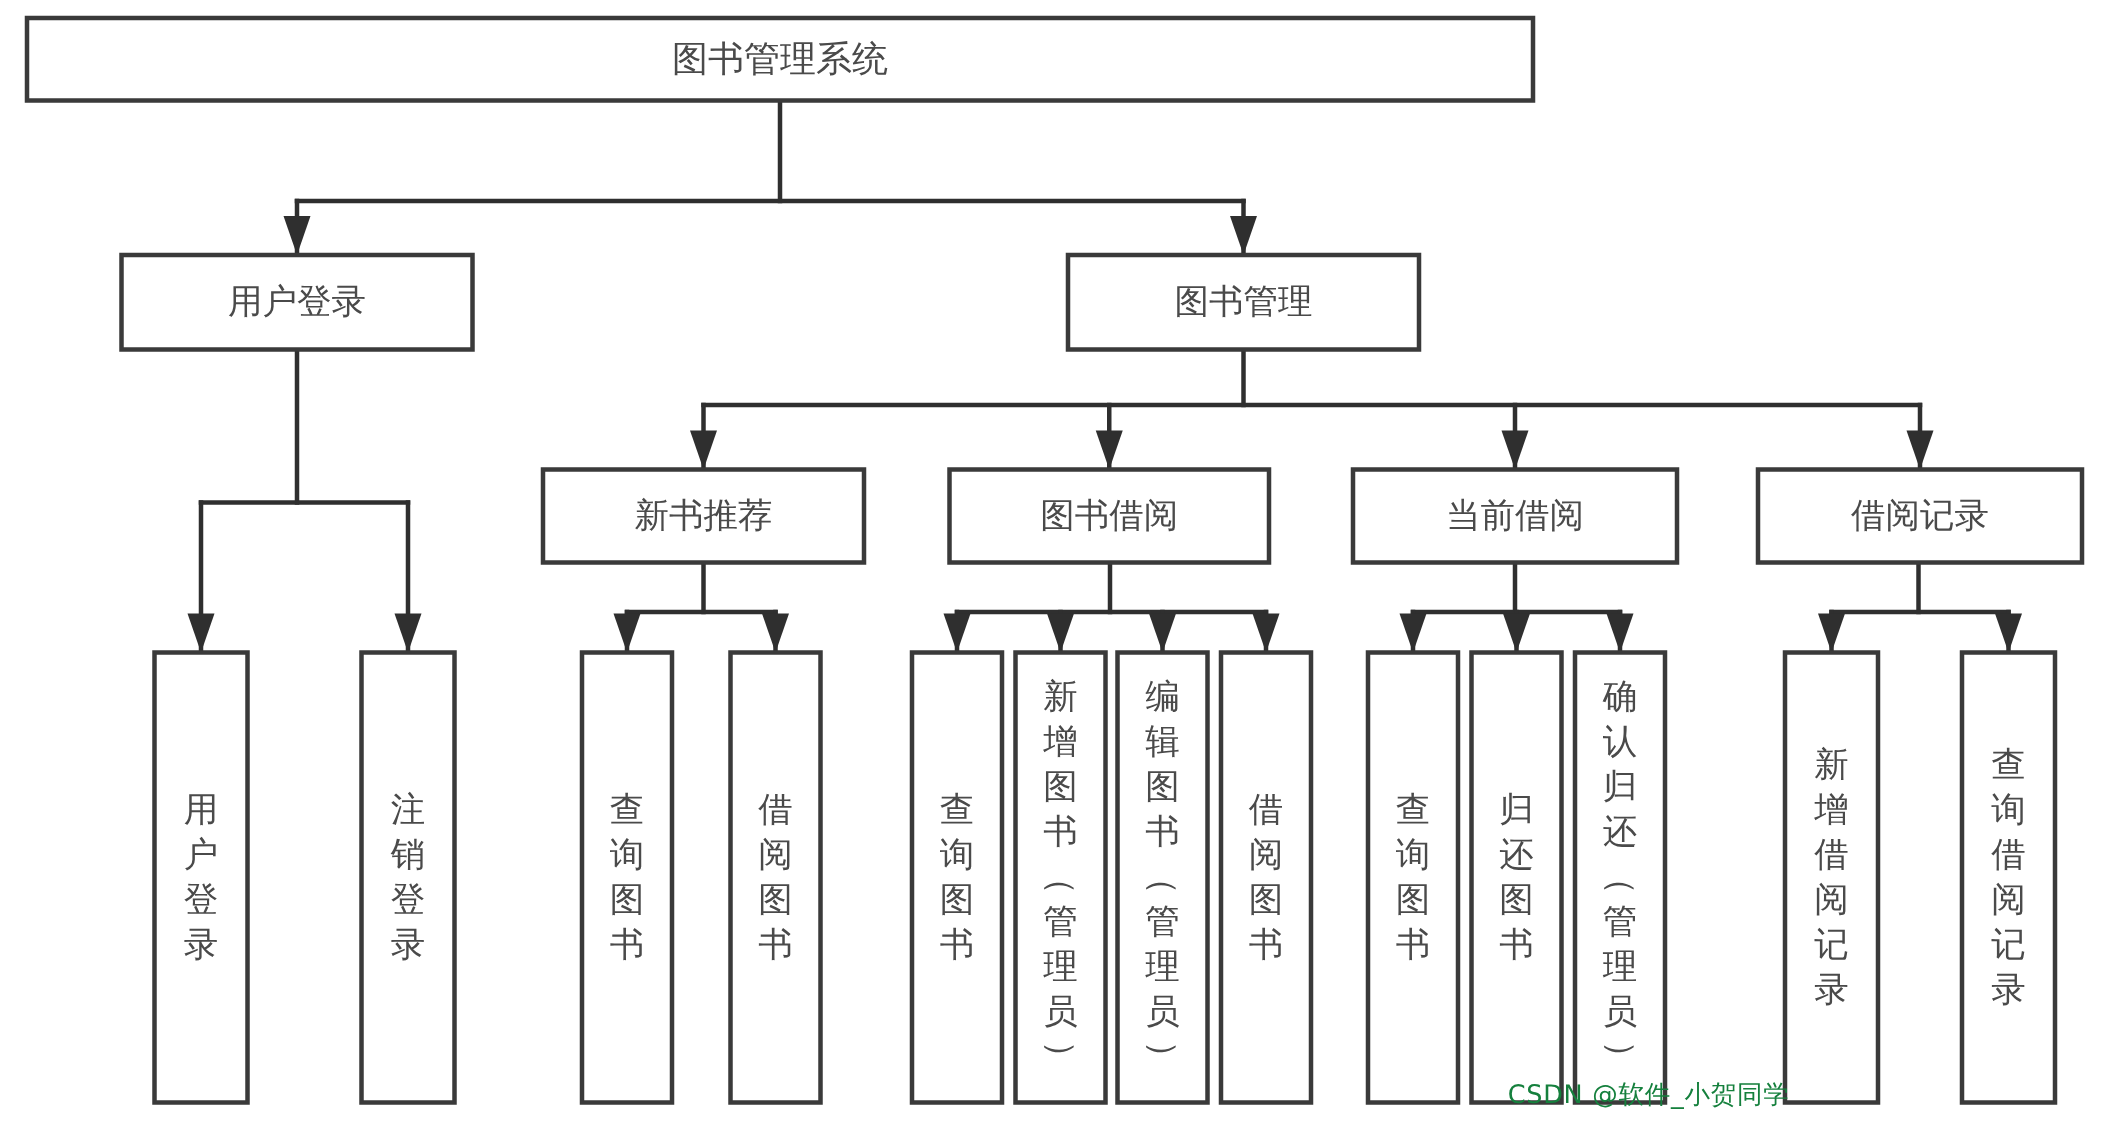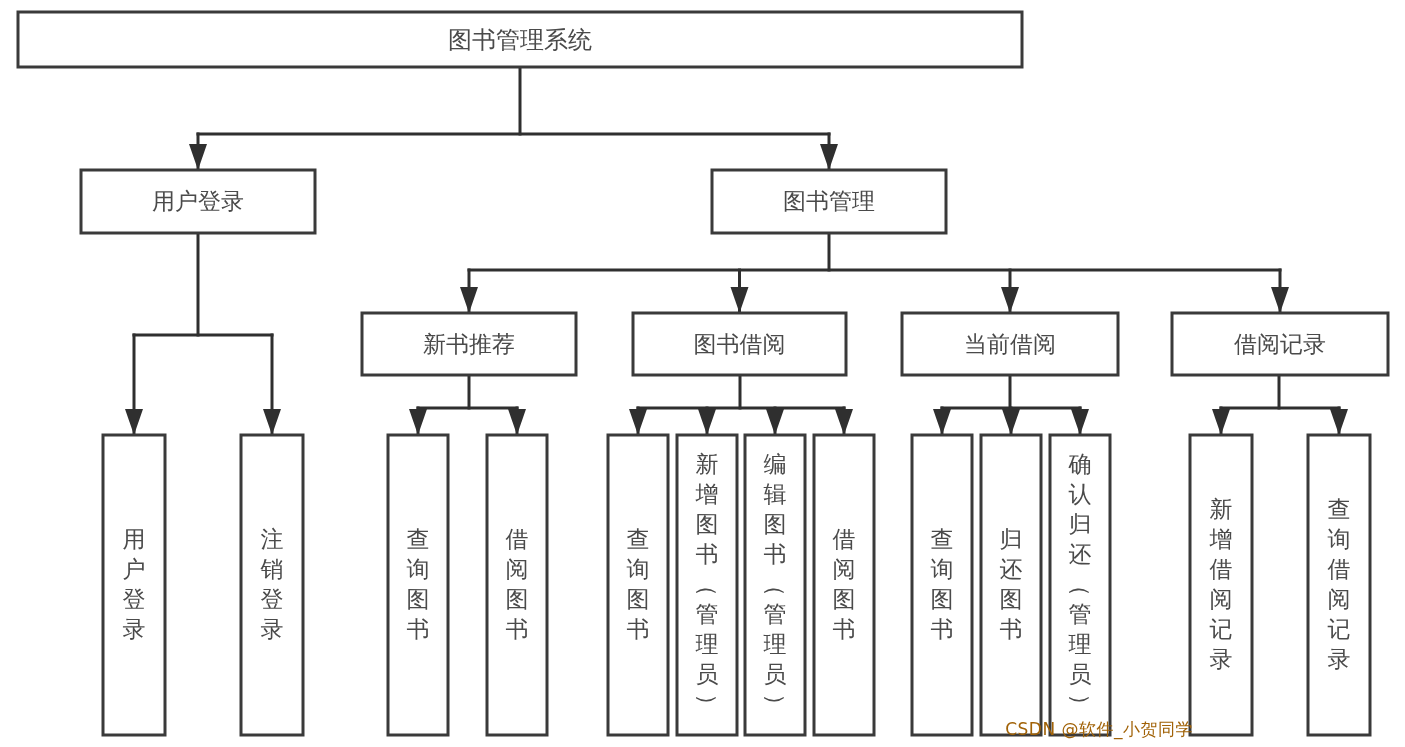"CSDN @软件_小贺同学" .watermark { color: #a16207 -> #15803d }
